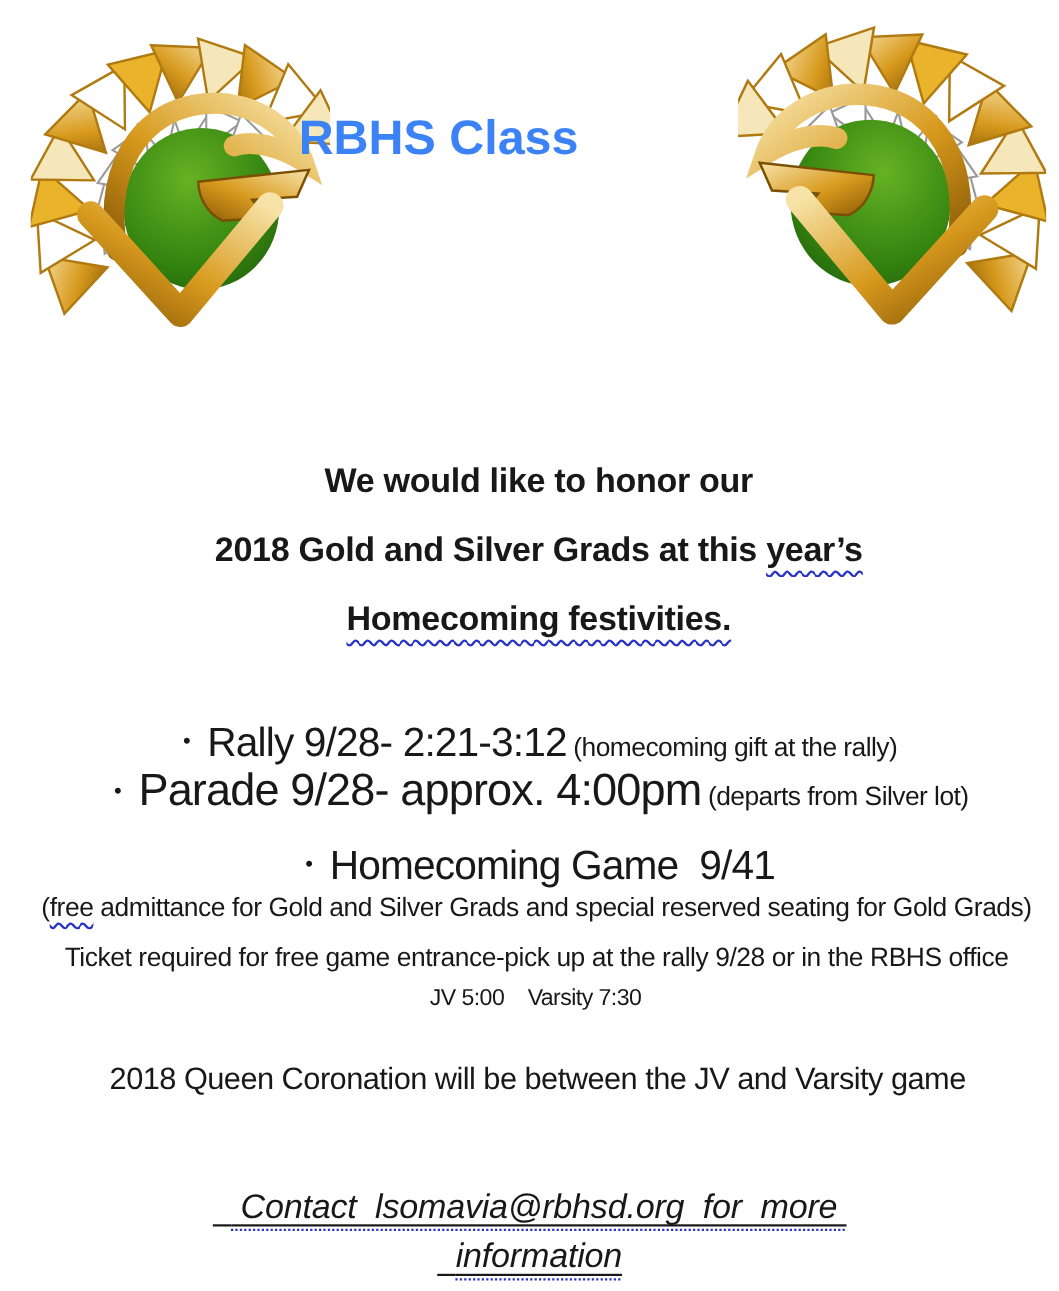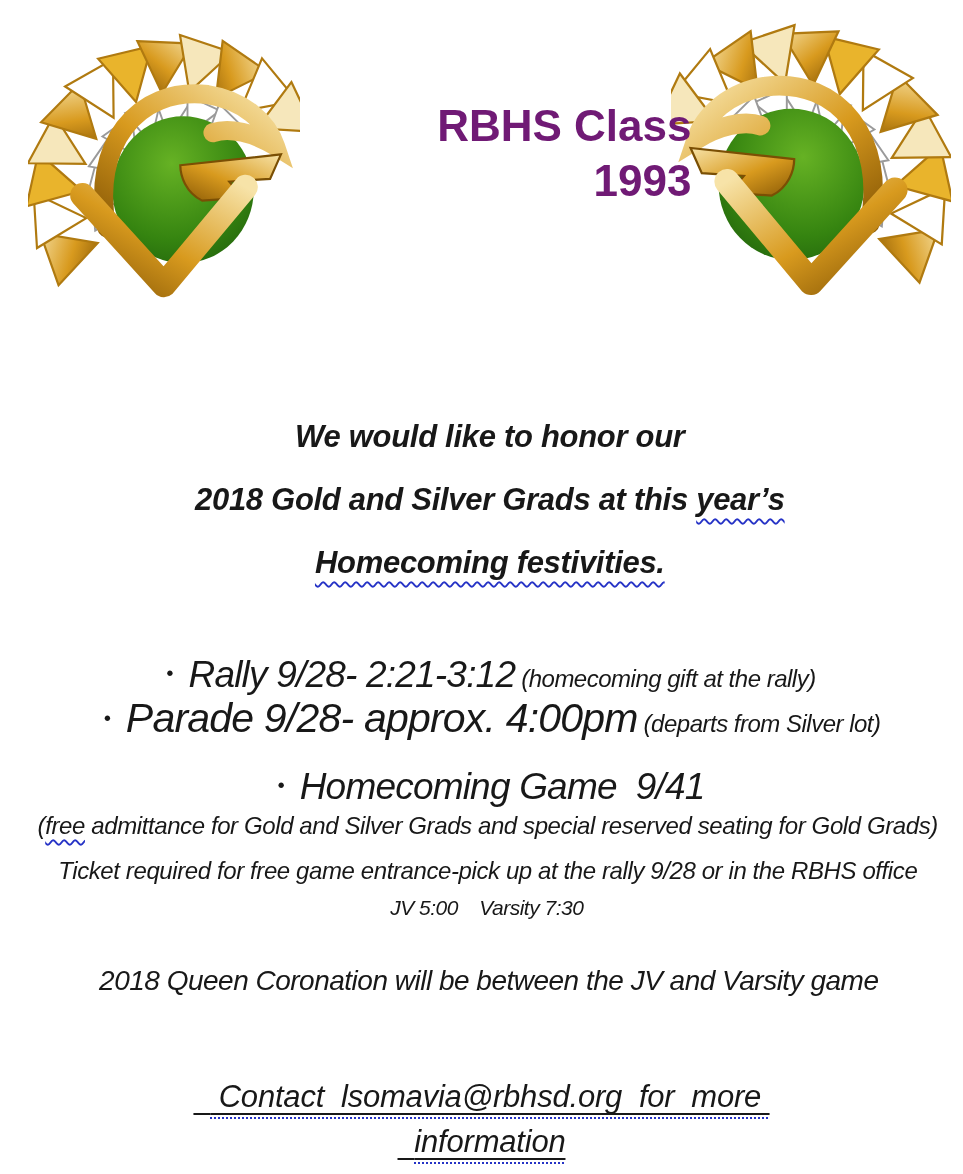"RBHS Class" .title { color: #701a75 -> #3b82f6; text-align: right -> left }
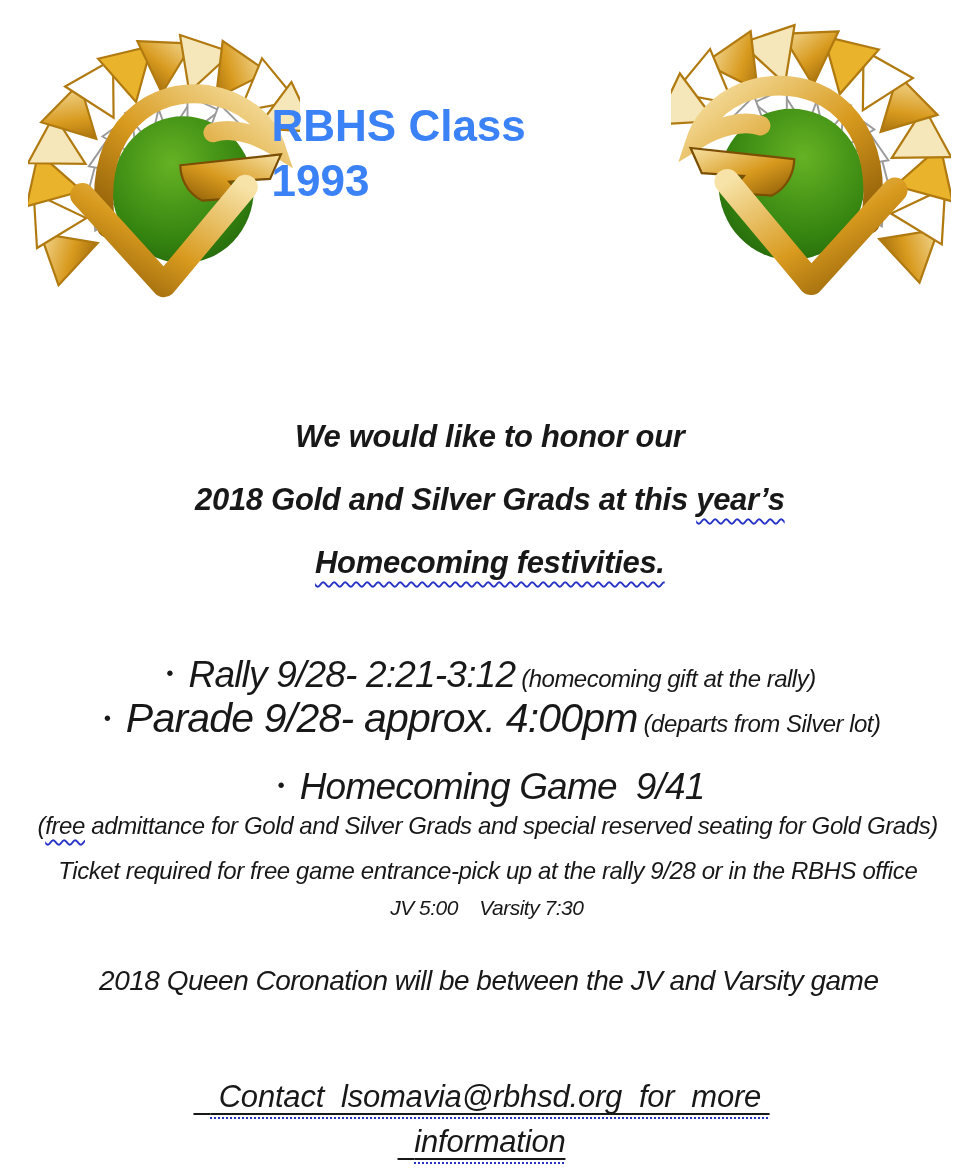"1993" div { html: <div>1993</div> -> none }
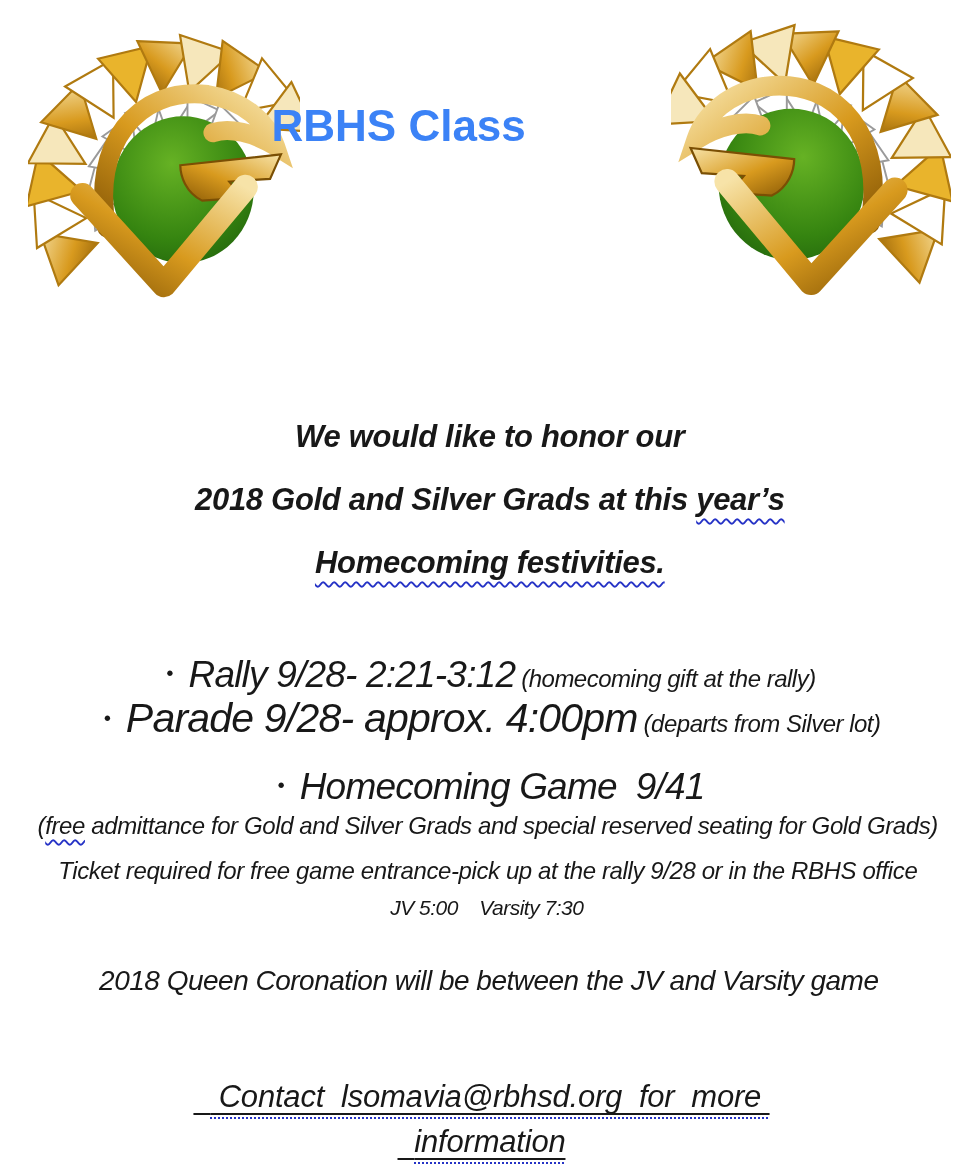"We would like to honor" .line { font-style: italic -> none }
